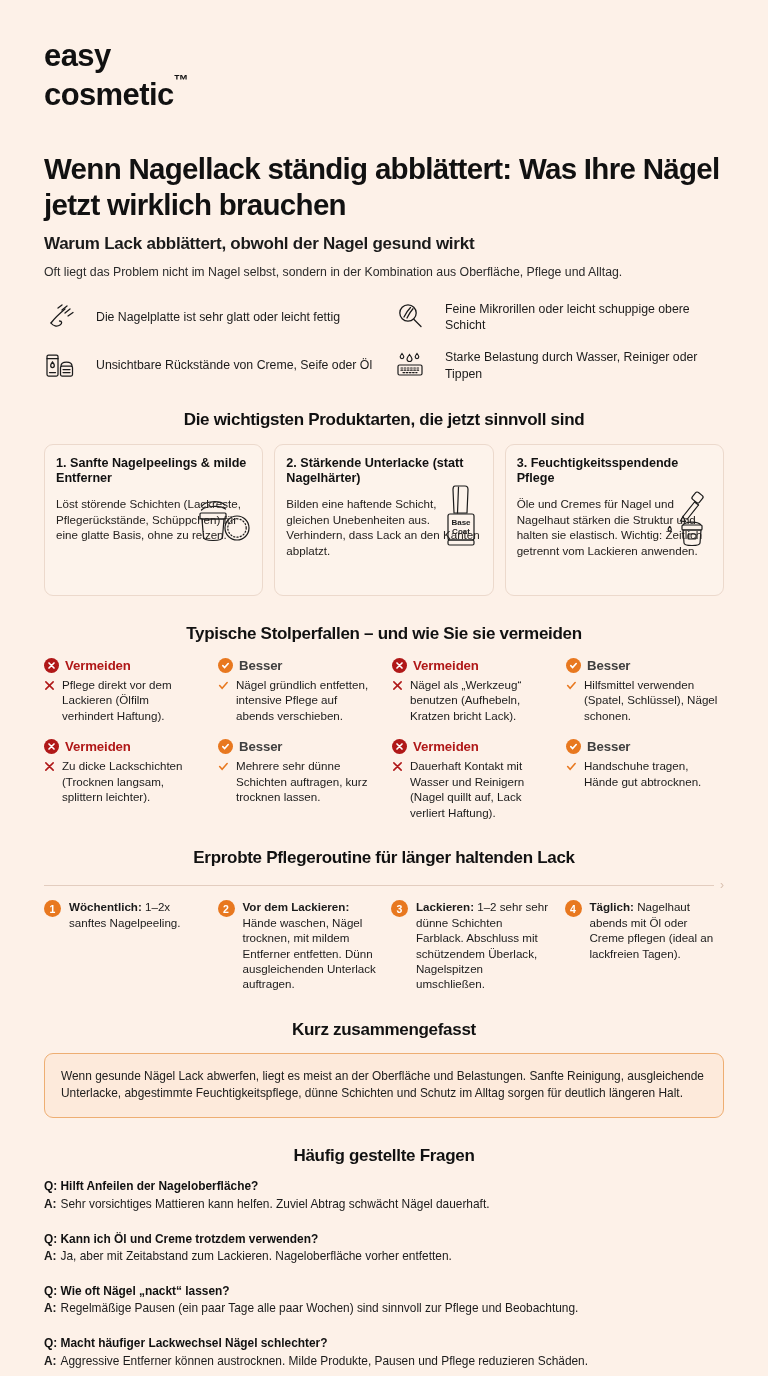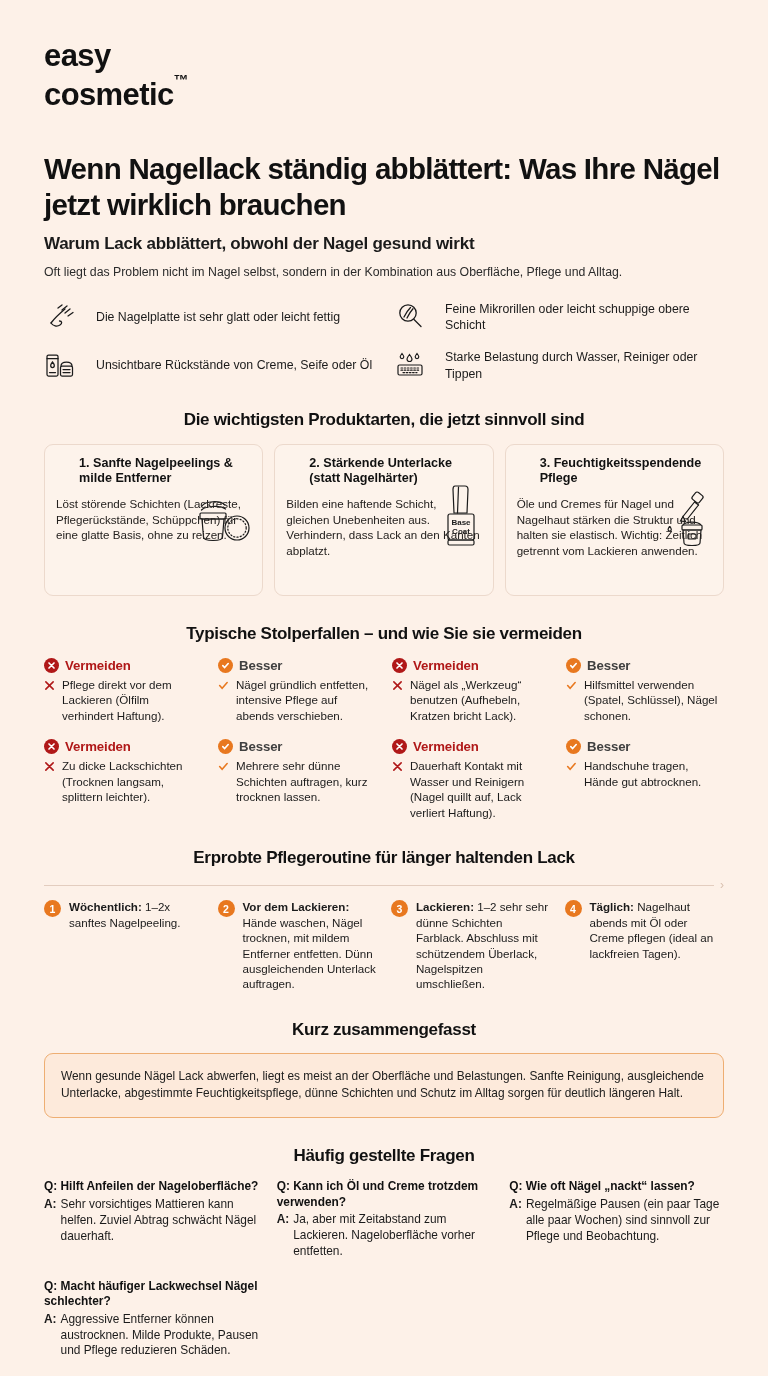"1. Sanfte Nagelpeelings & milde" .card .ct { margin-left: 23px -> none }
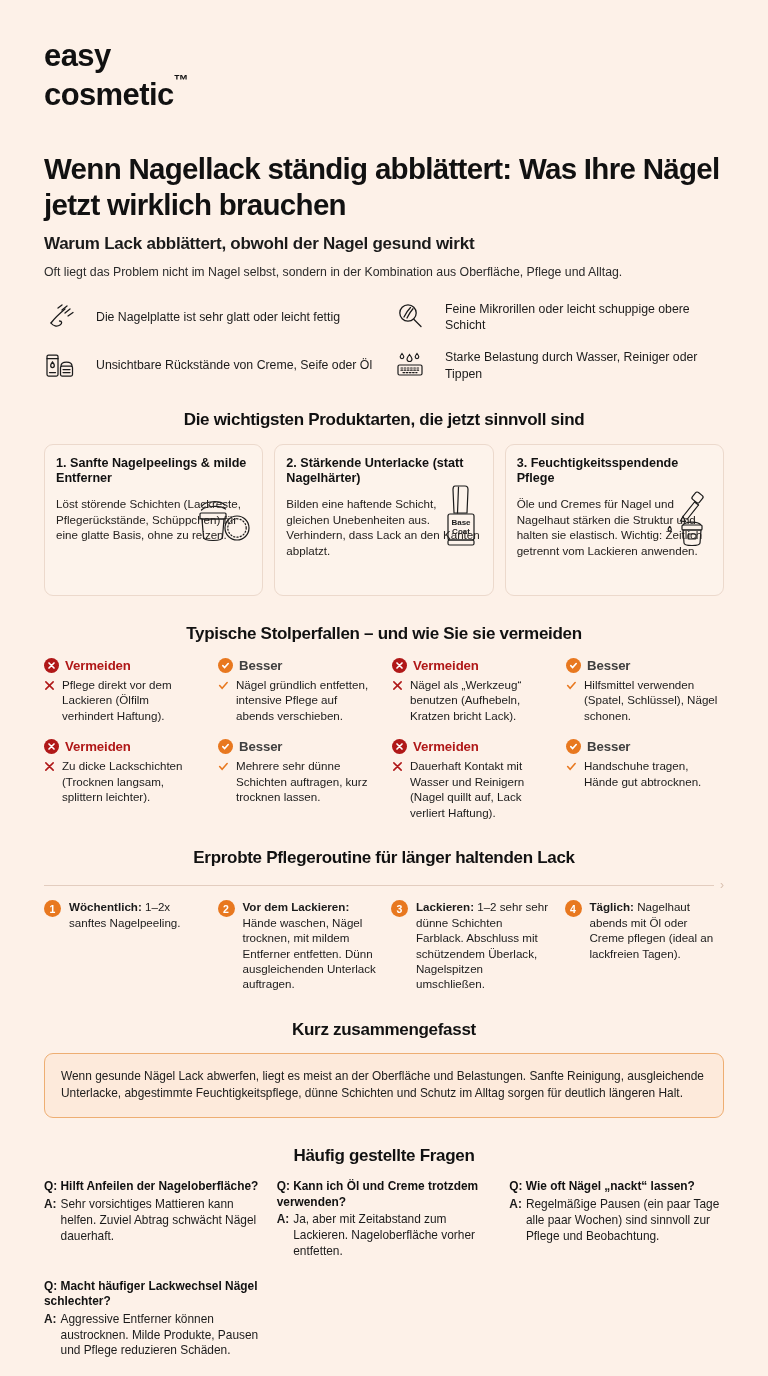"Q: Hilft Anfeilen der Nageloberfläche?" .faqs { grid-template-columns: 1fr 1fr 1fr -> 1fr }
